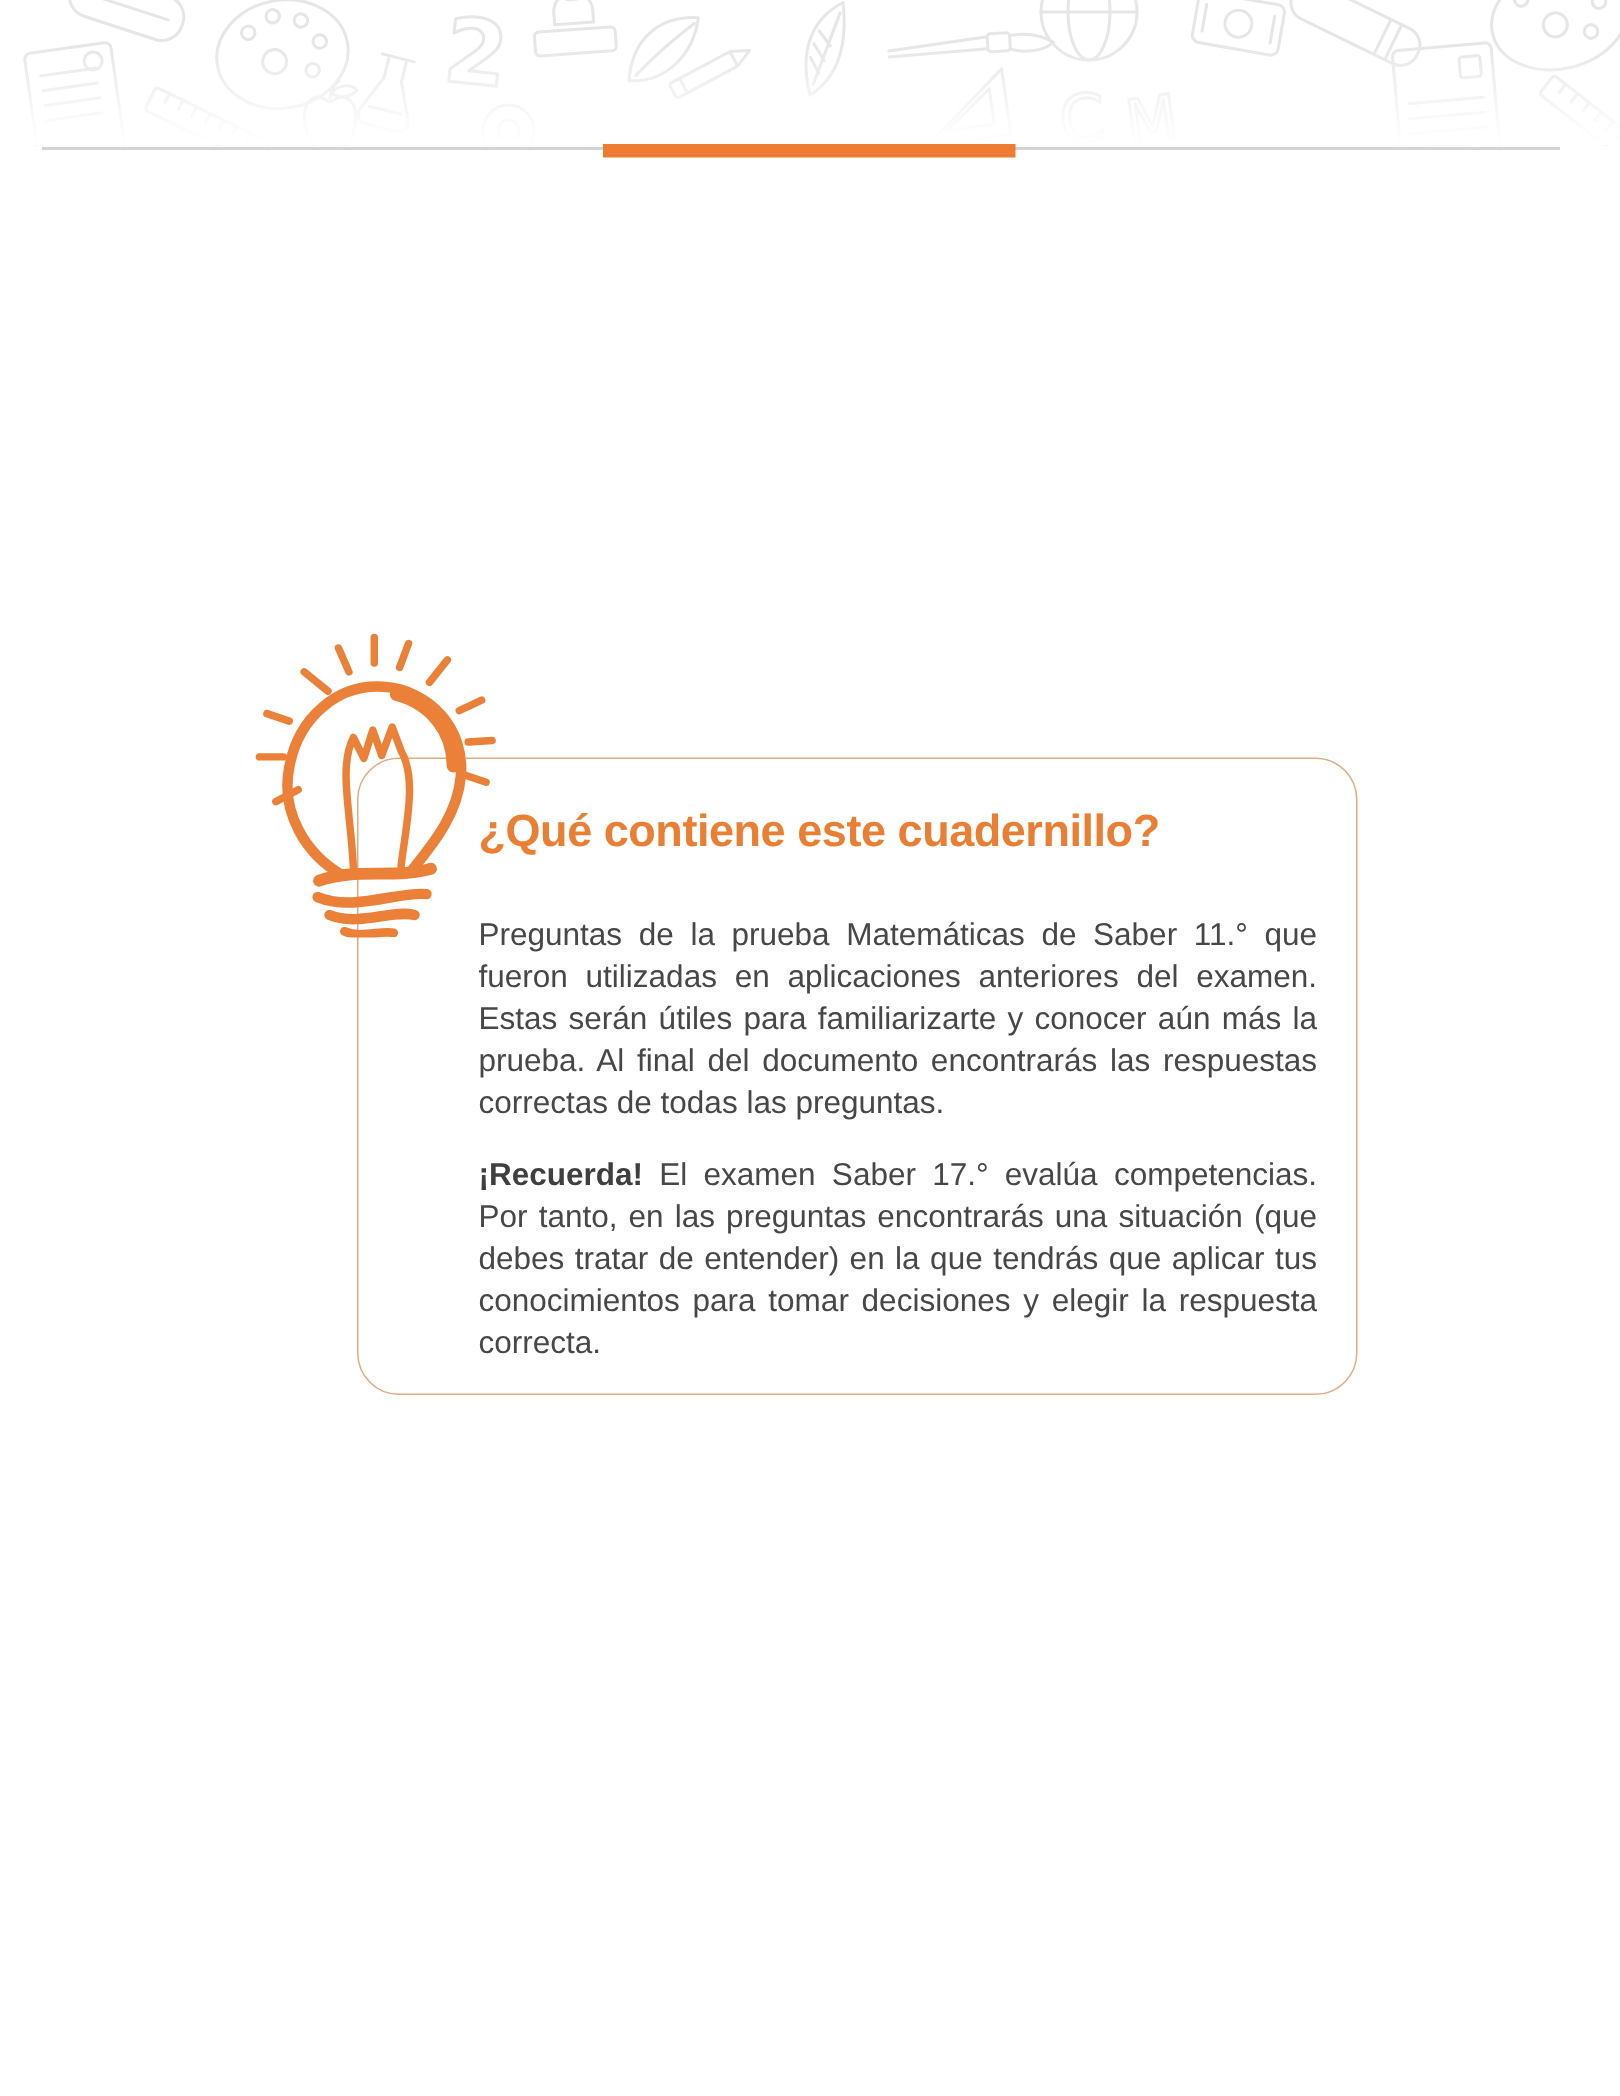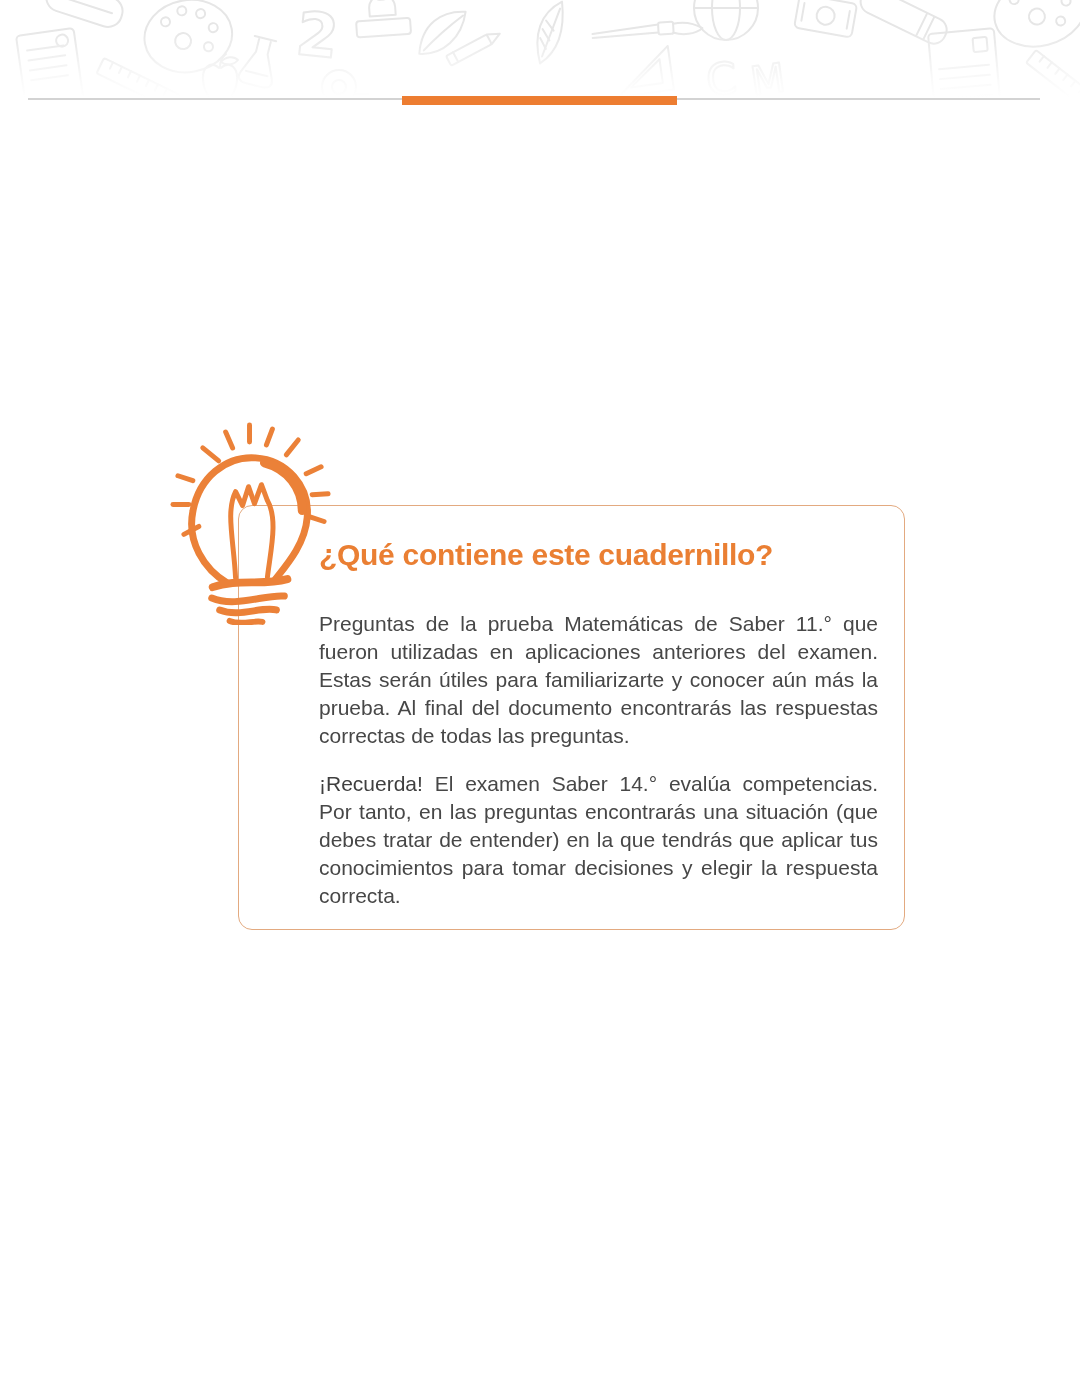"¿Qué contiene este cuadernillo?" .card { border-radius: 14px -> 28px }
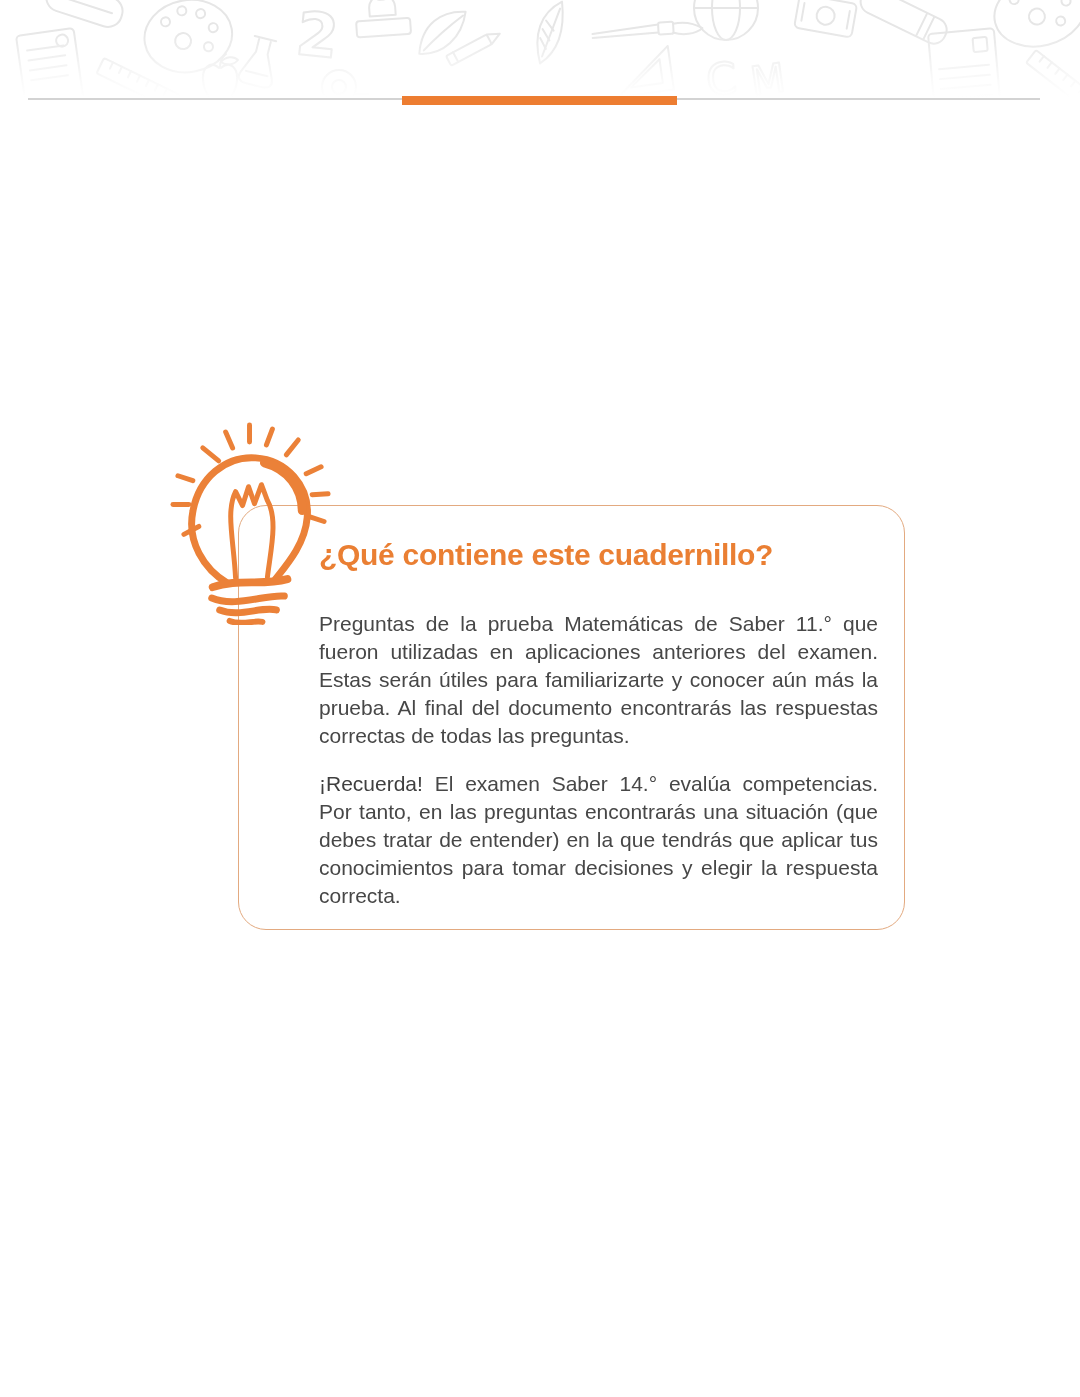"¡Recuerda!" .body-text strong { font-weight: 400 -> 700 }
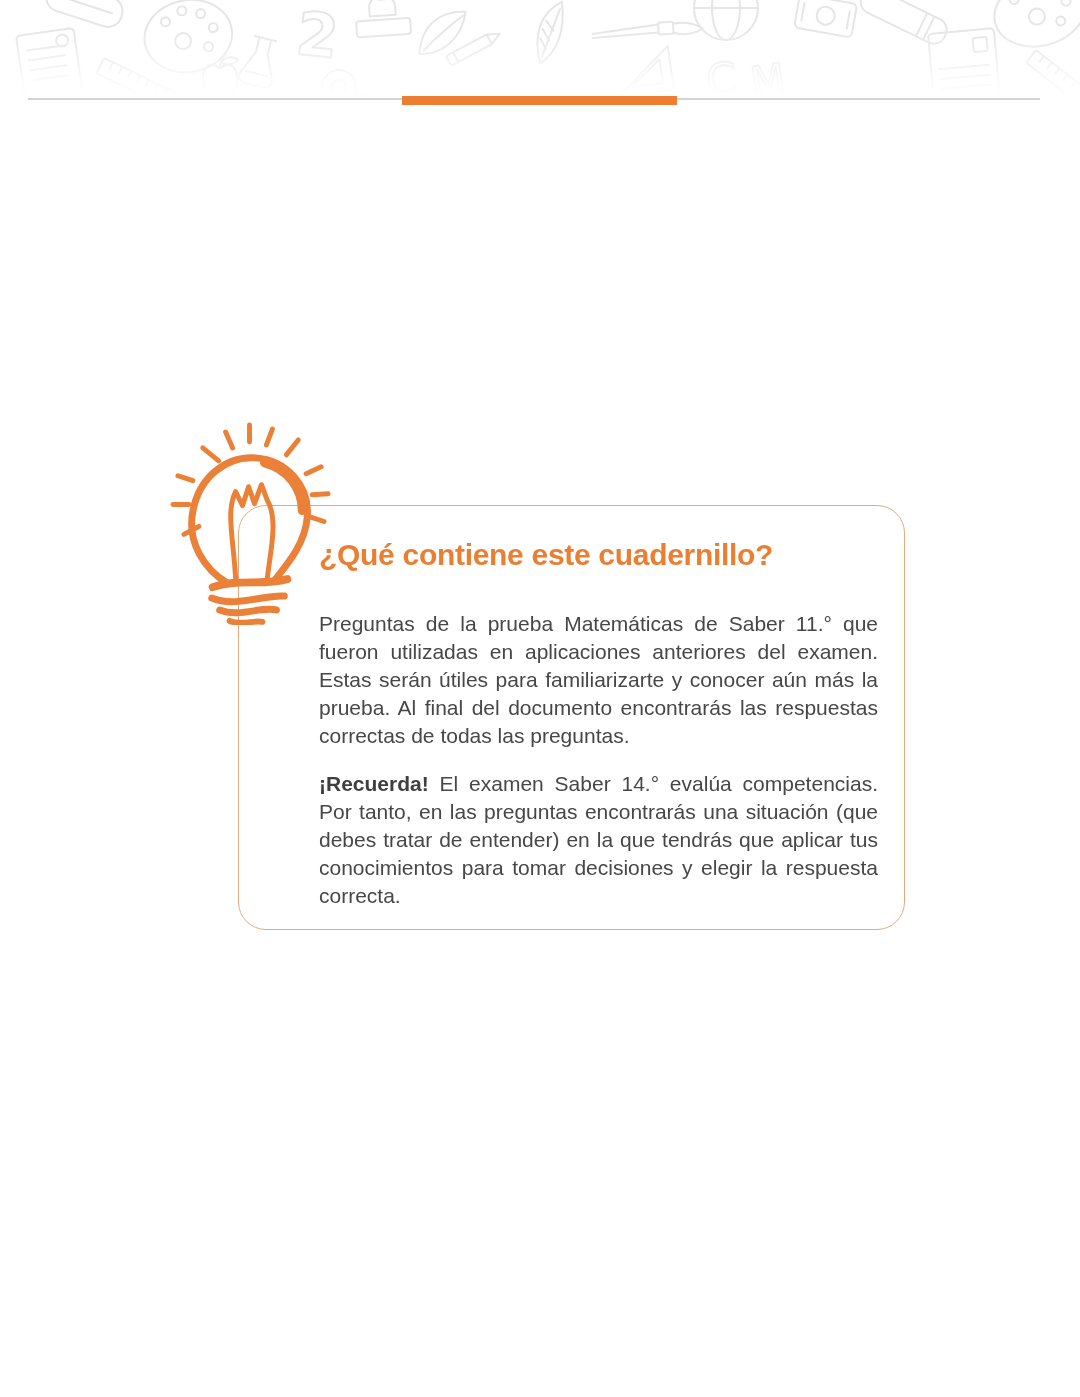"El examen Saber 14.° evalúa" span { text: 14 -> 17 }
